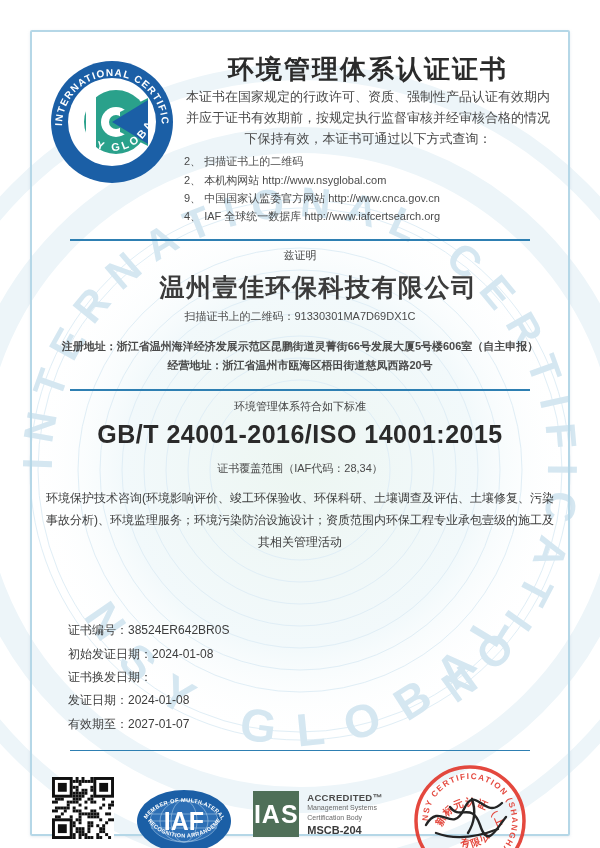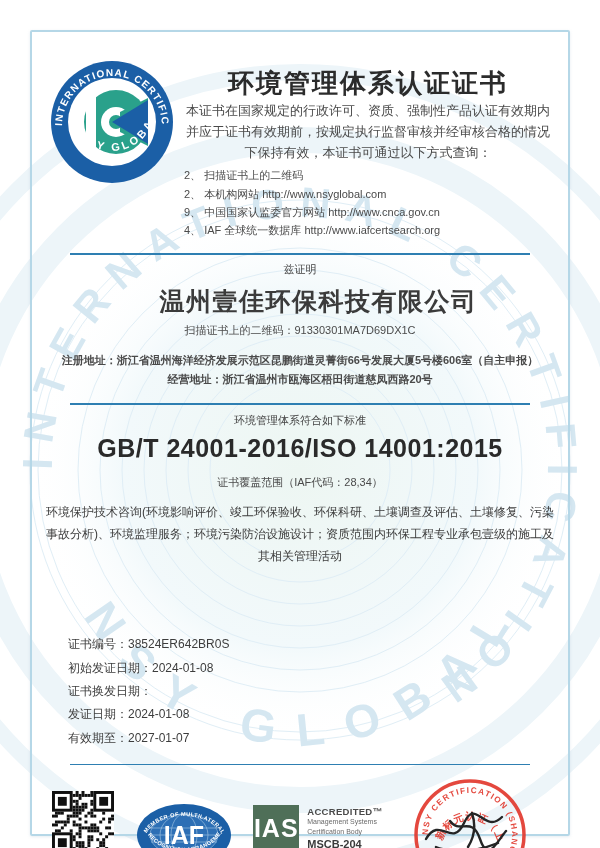"环境管理体系认证证书" .cert-title { margin-top: 18px -> 4px }
